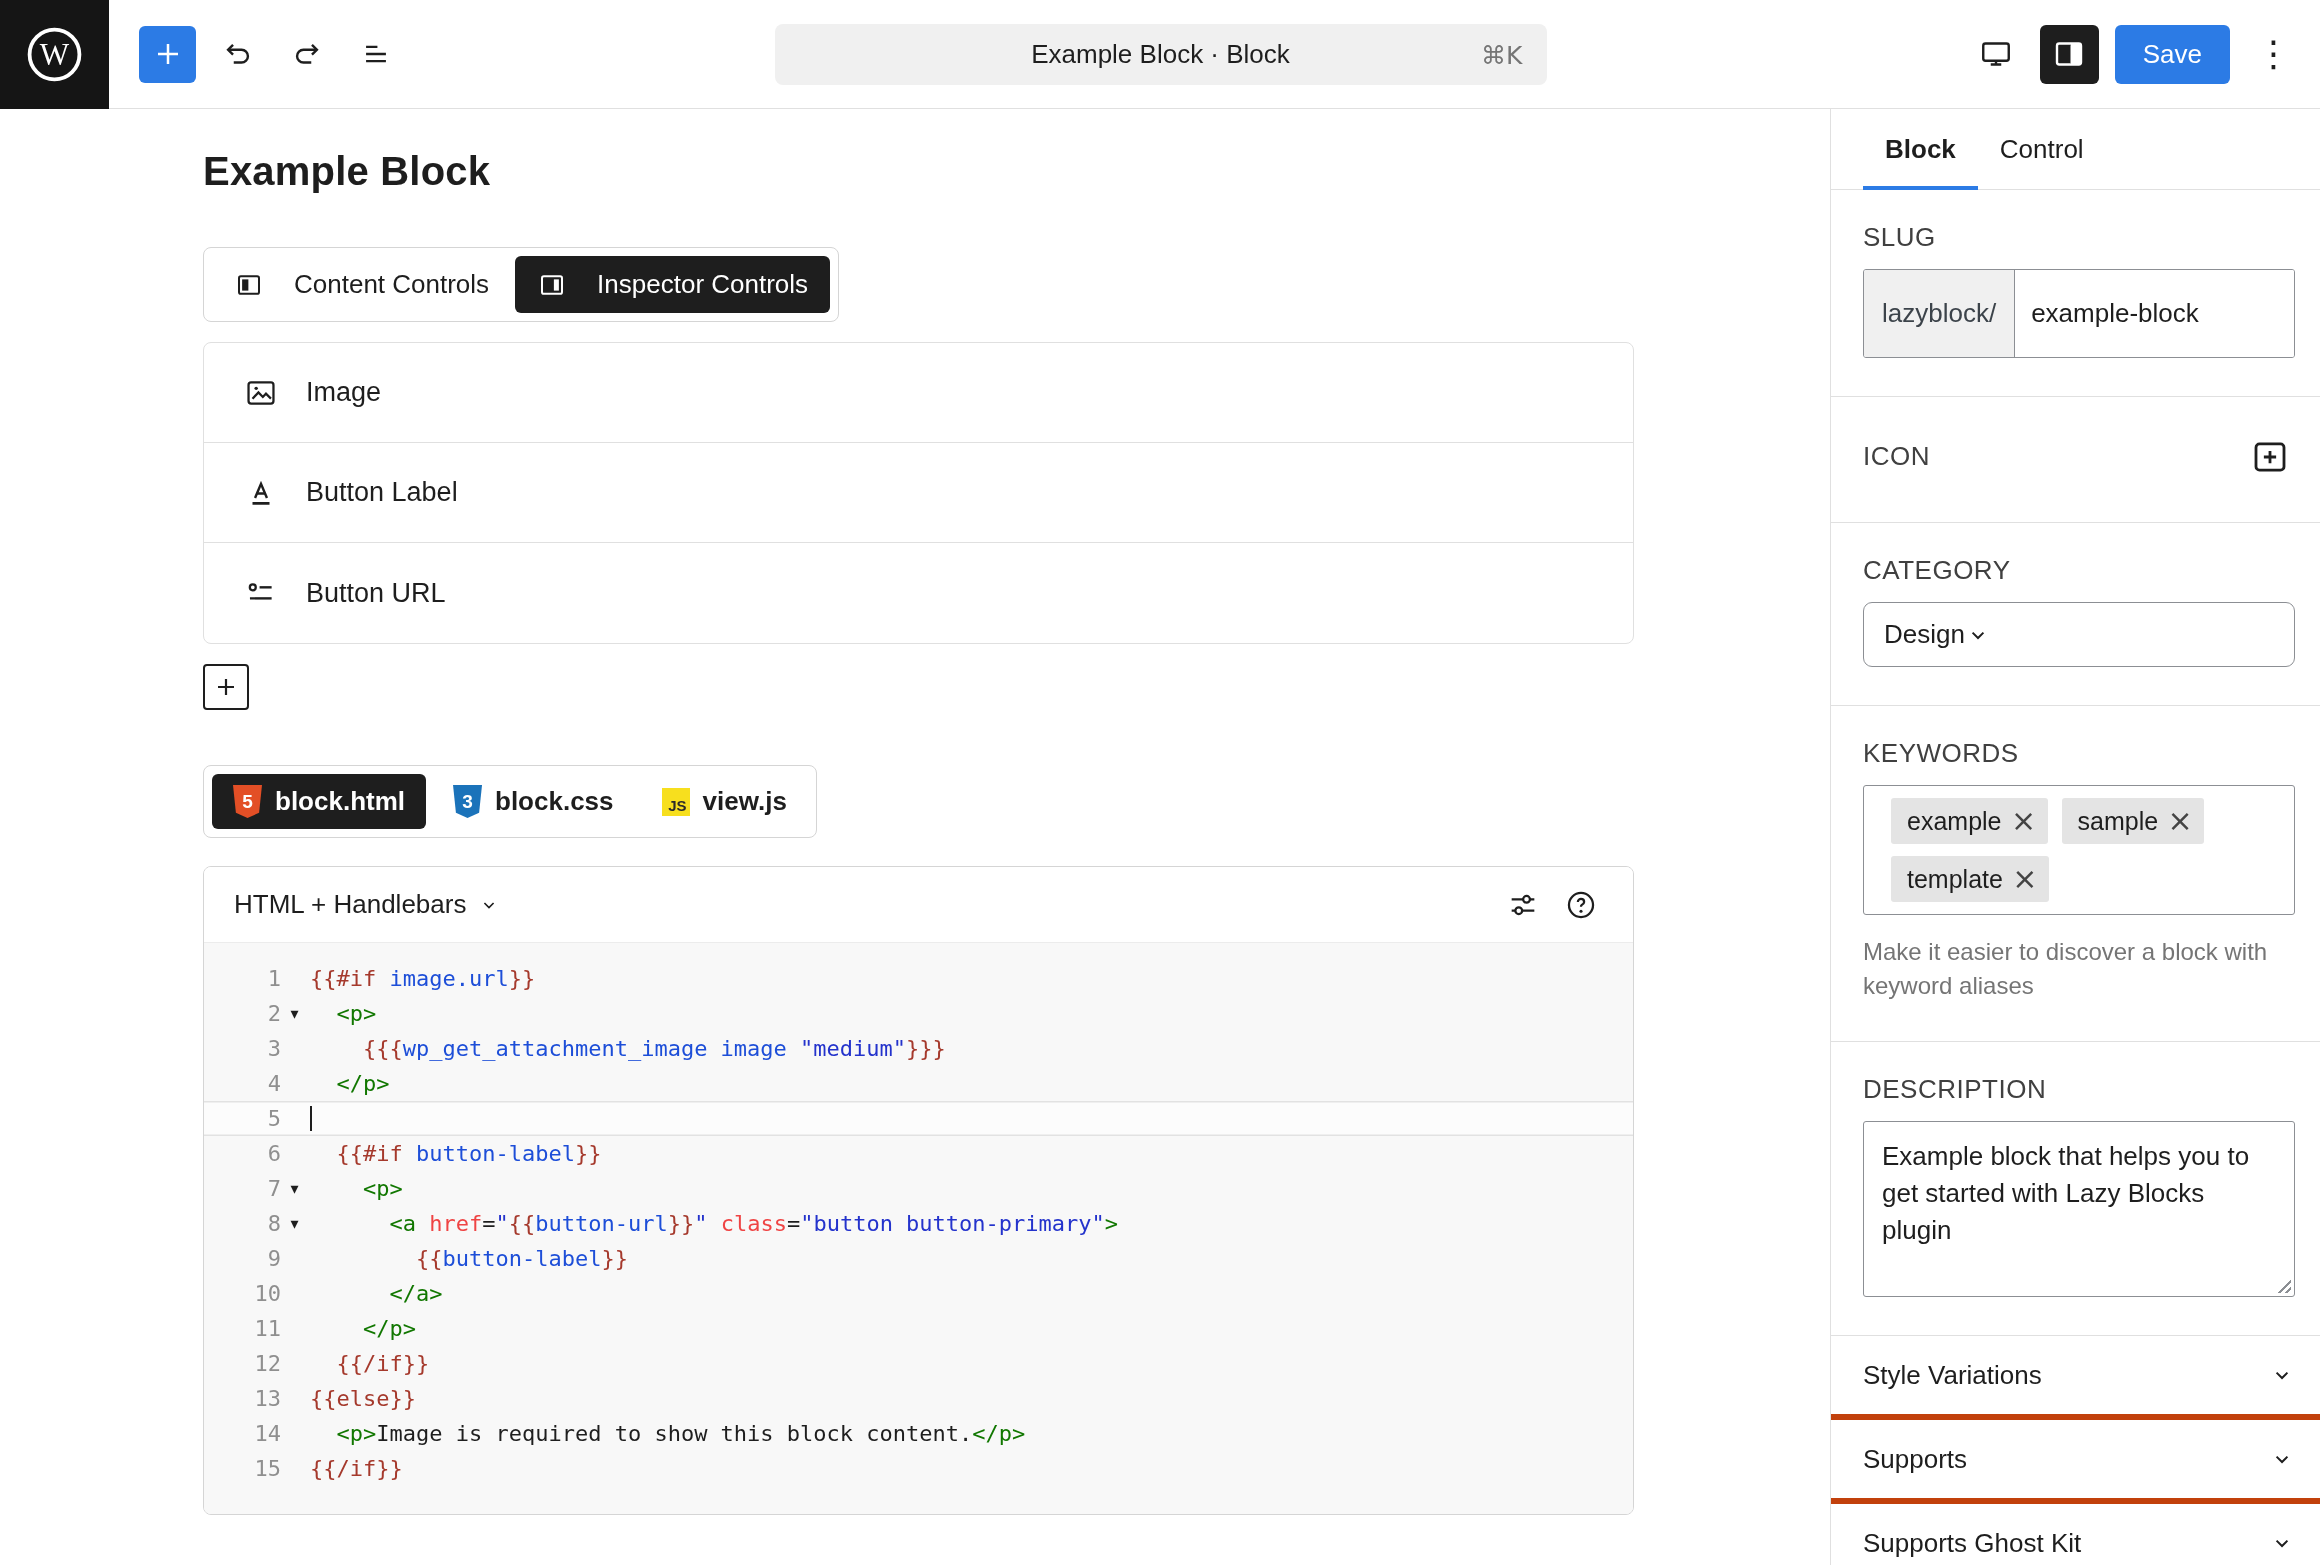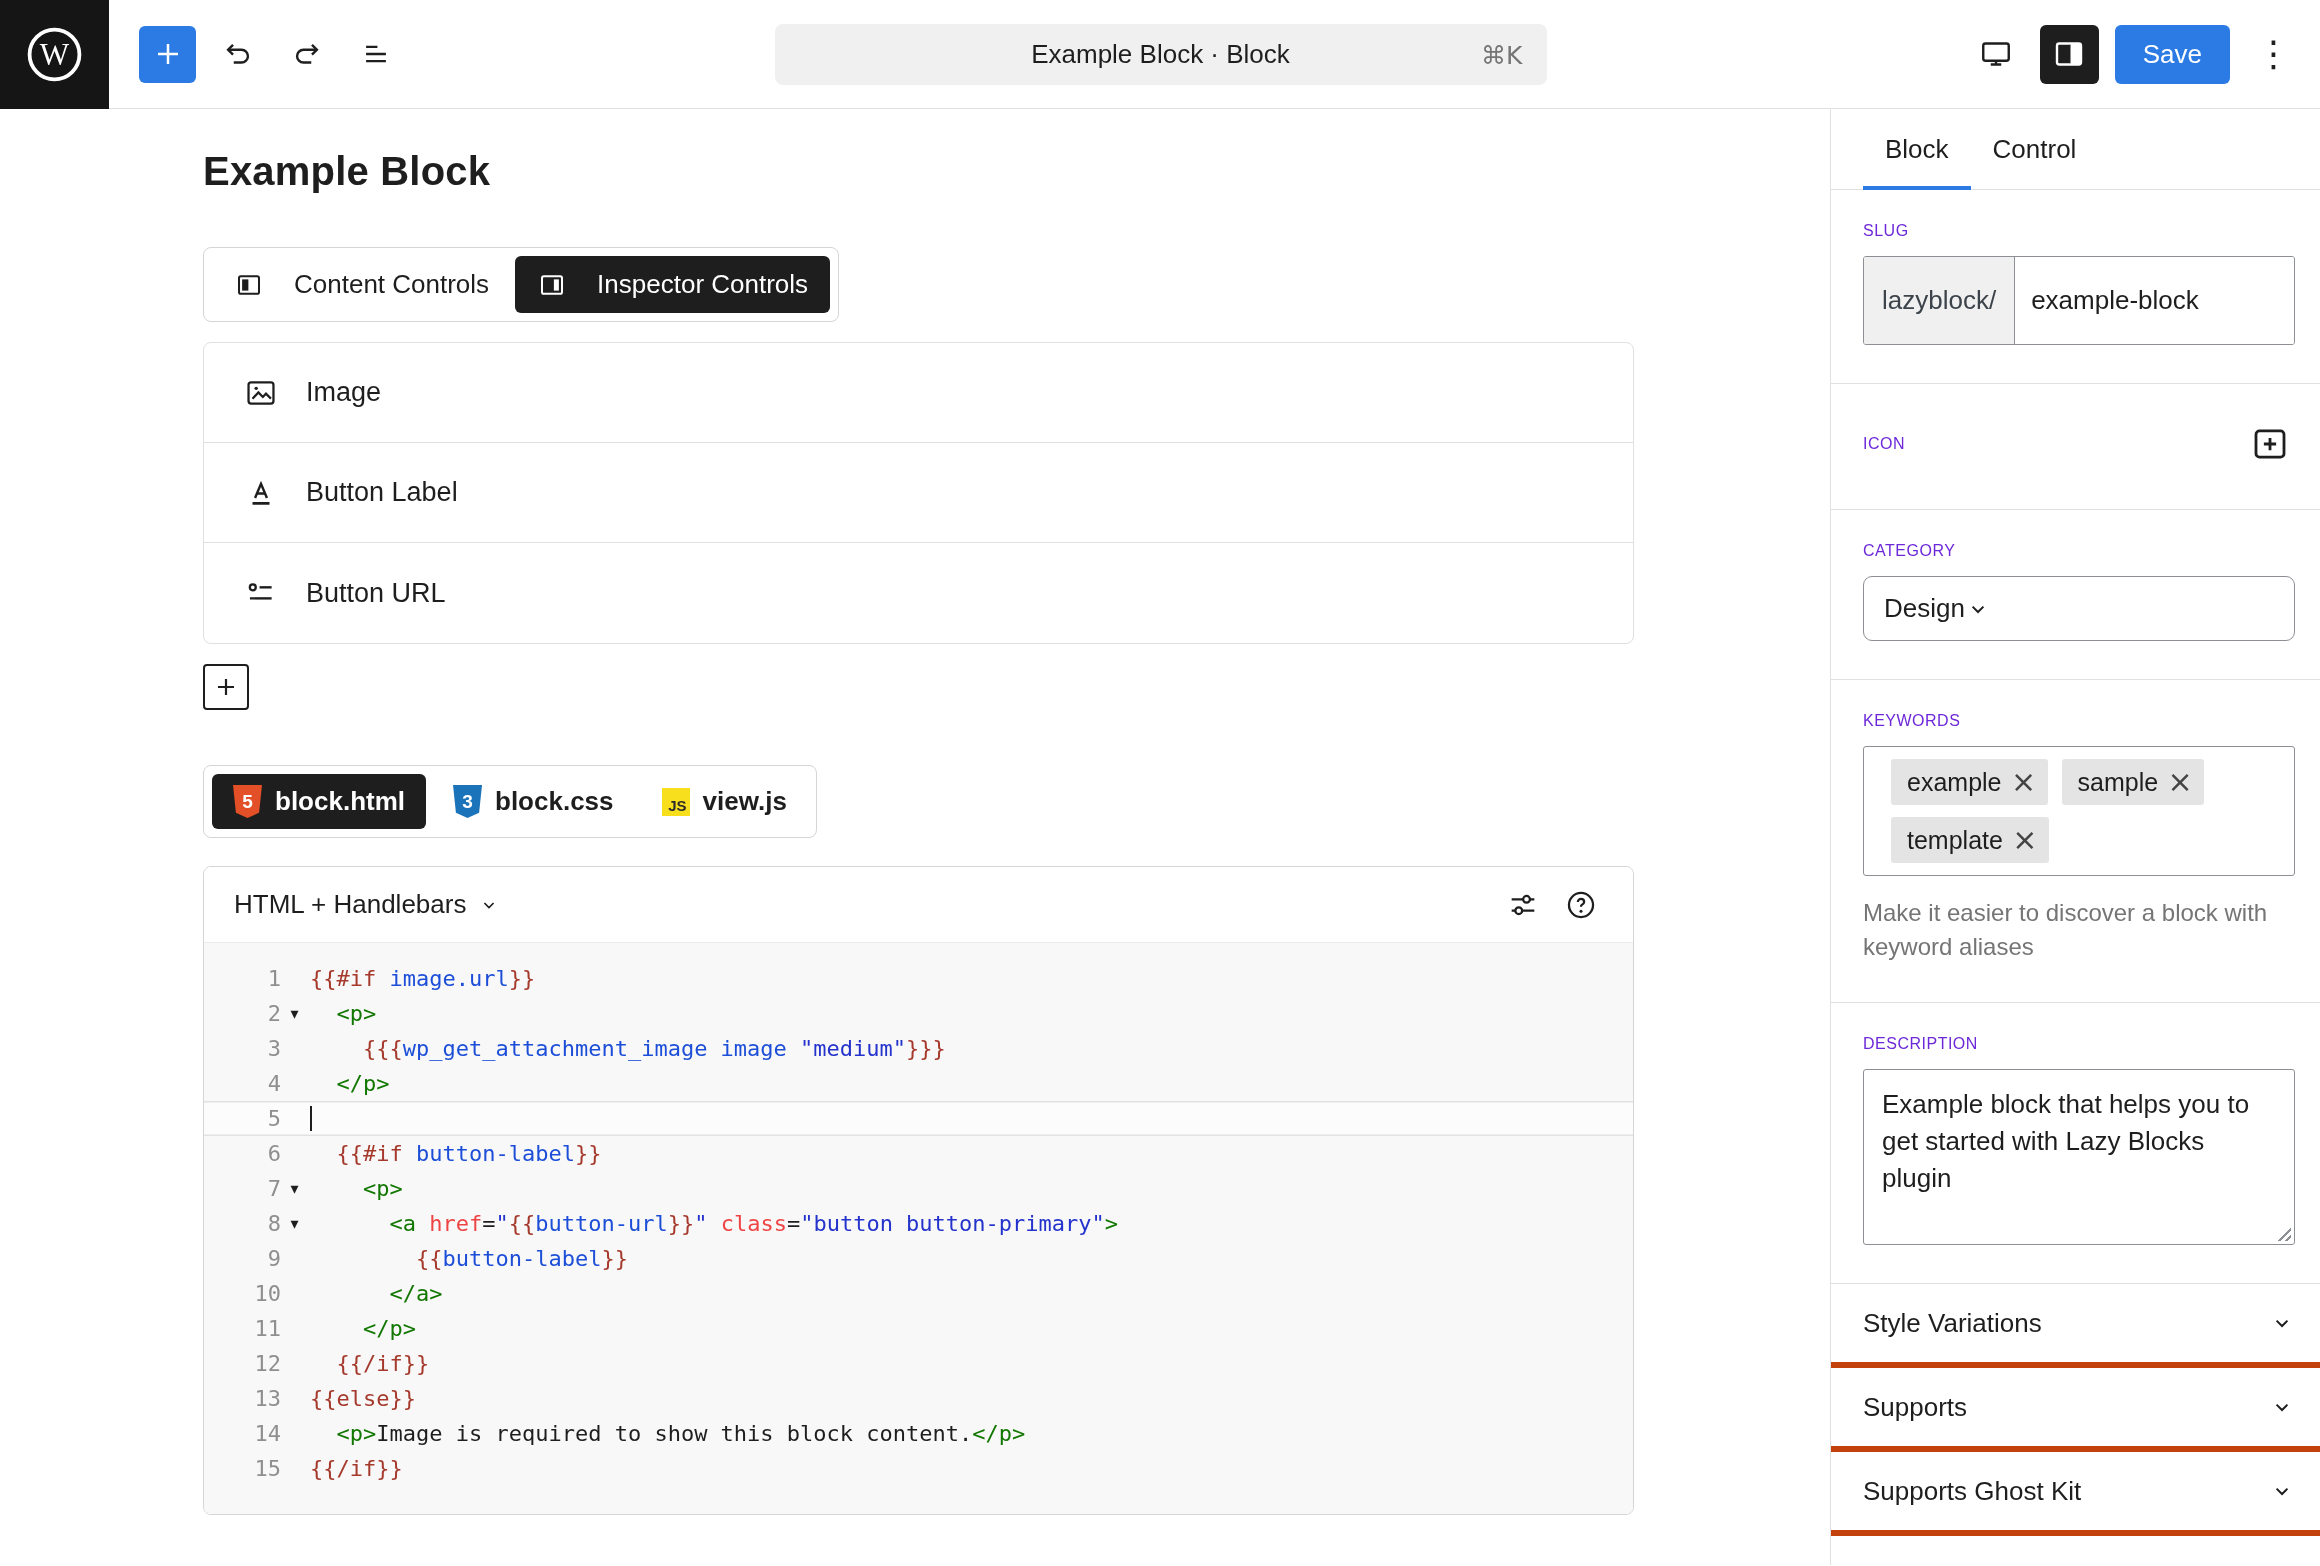"Block" .sb-tab.active { font-weight: 400 -> 700 }
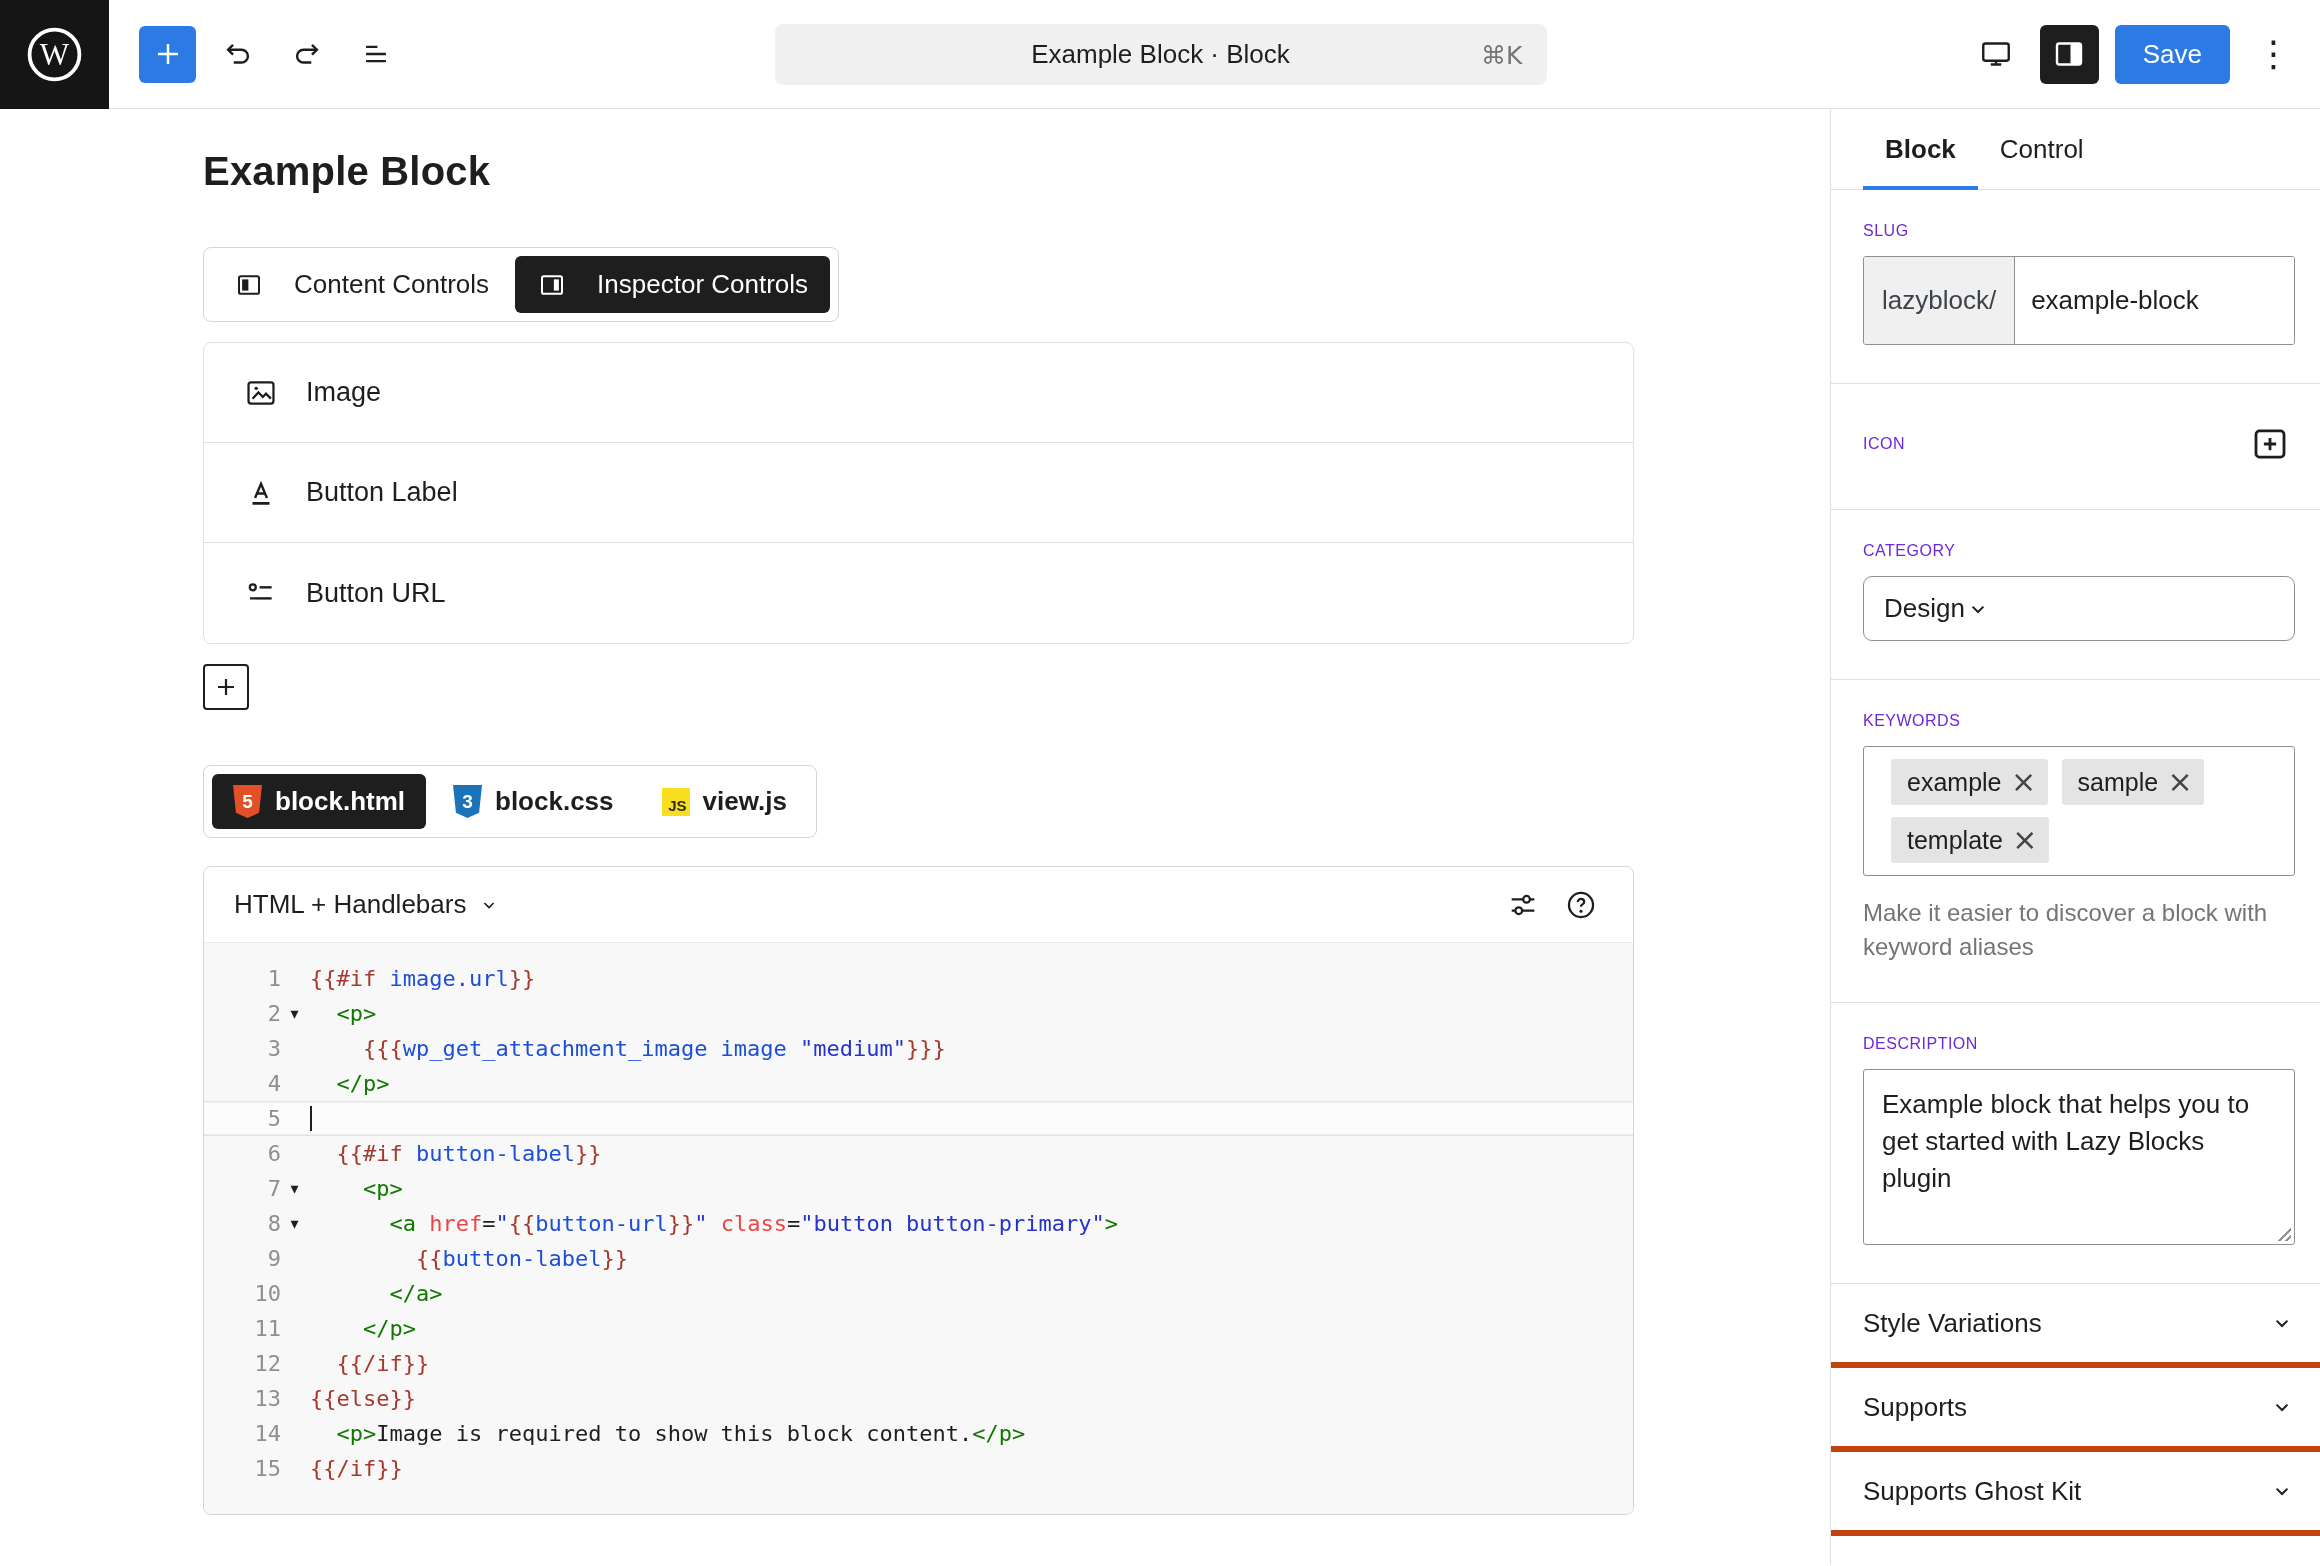"SLUG" .sb-label { color: #6d28d9 -> #404040; font-size: 16px -> 26px }
